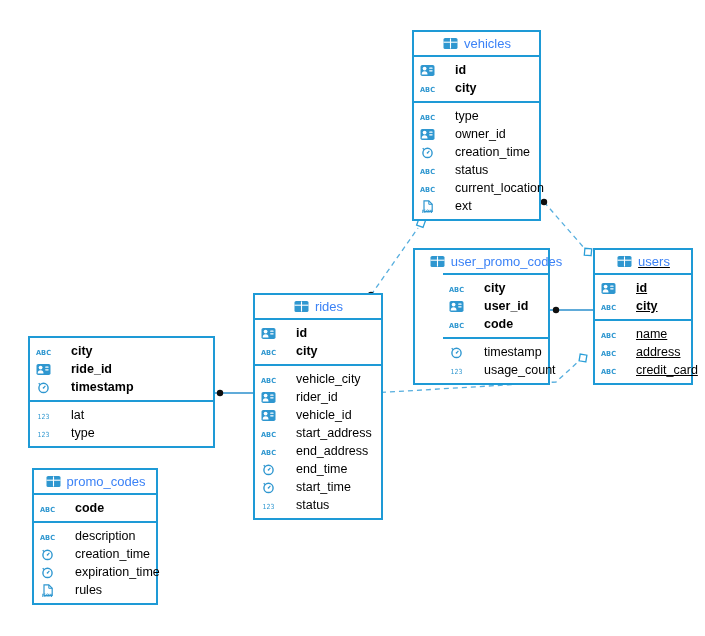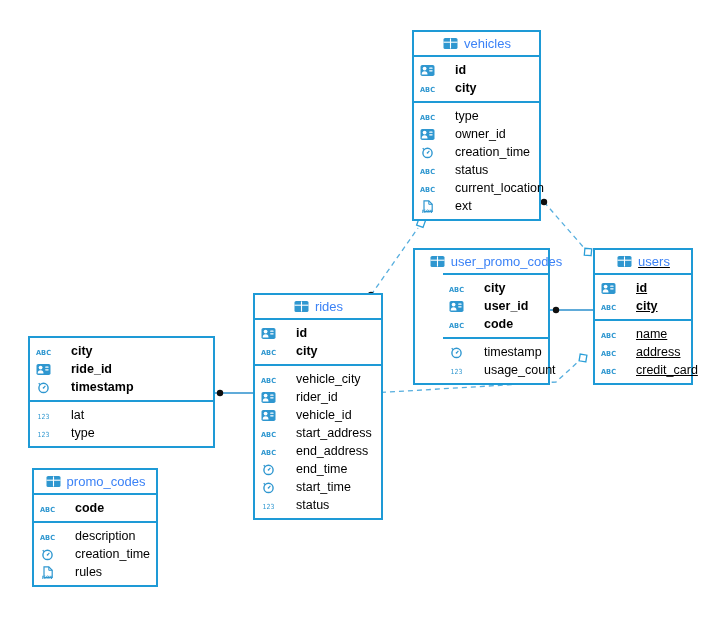"expiration_time" div.row { html: none -> <div> <span> <svg> <circle></circle> <line></line> <line></line> <circle></circle> </svg> </span> <span>expiration_time</span> </div> }
